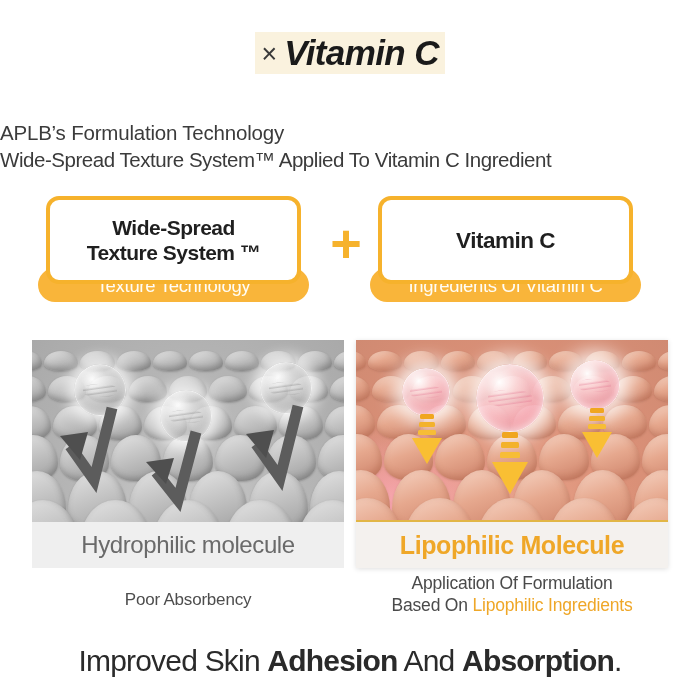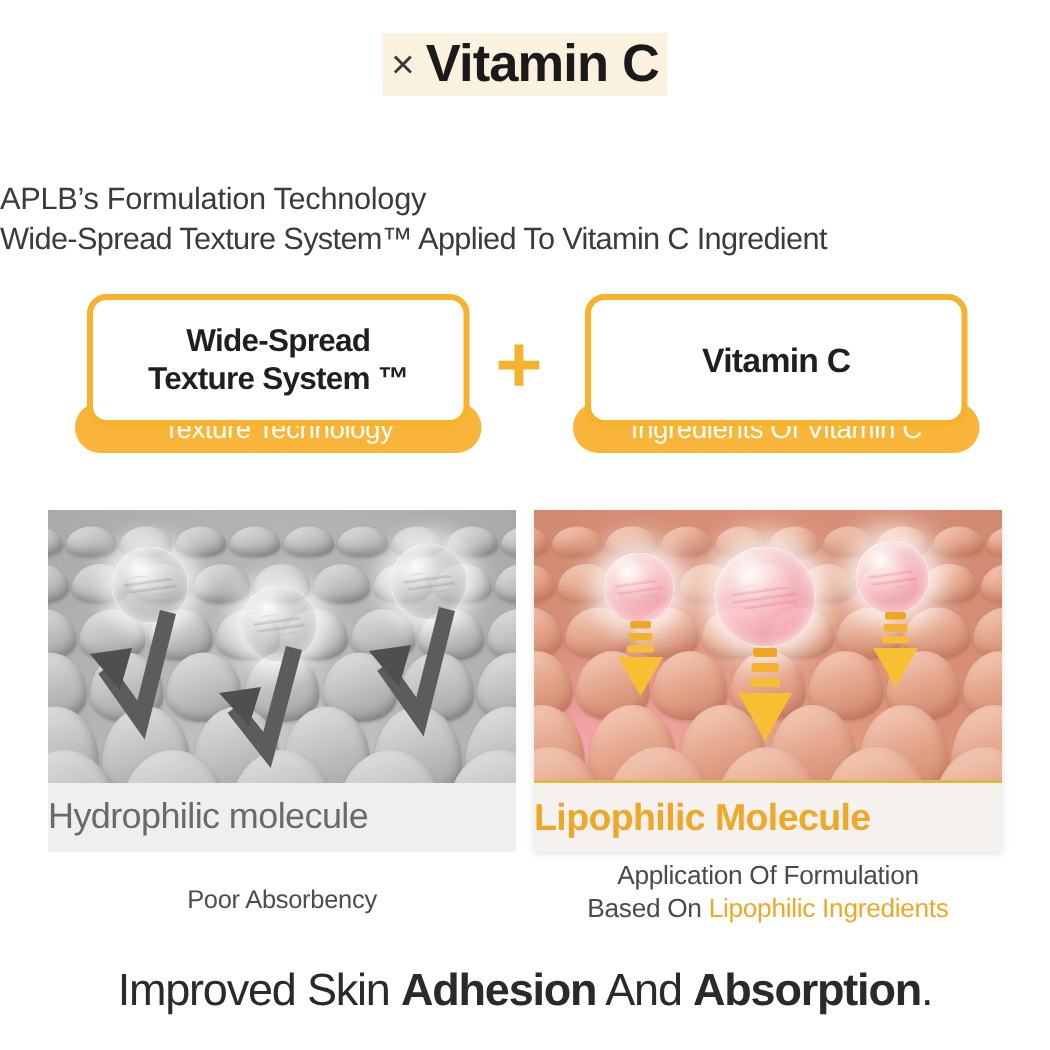"× Vitamin C" .title-line-2 { font-style: none -> italic; margin-top: 6px -> 16px }
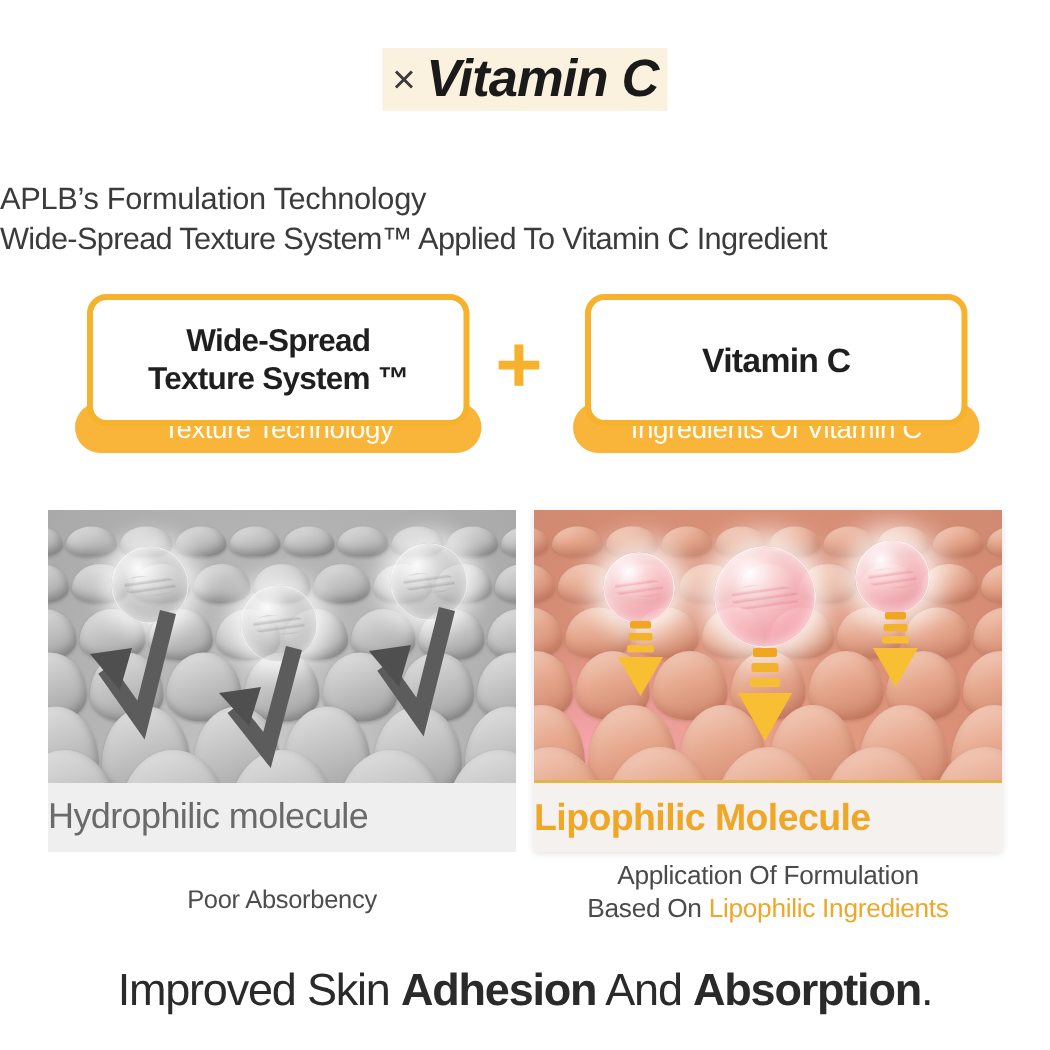"Wide-Spread" .badge { margin-left: 12px -> none }
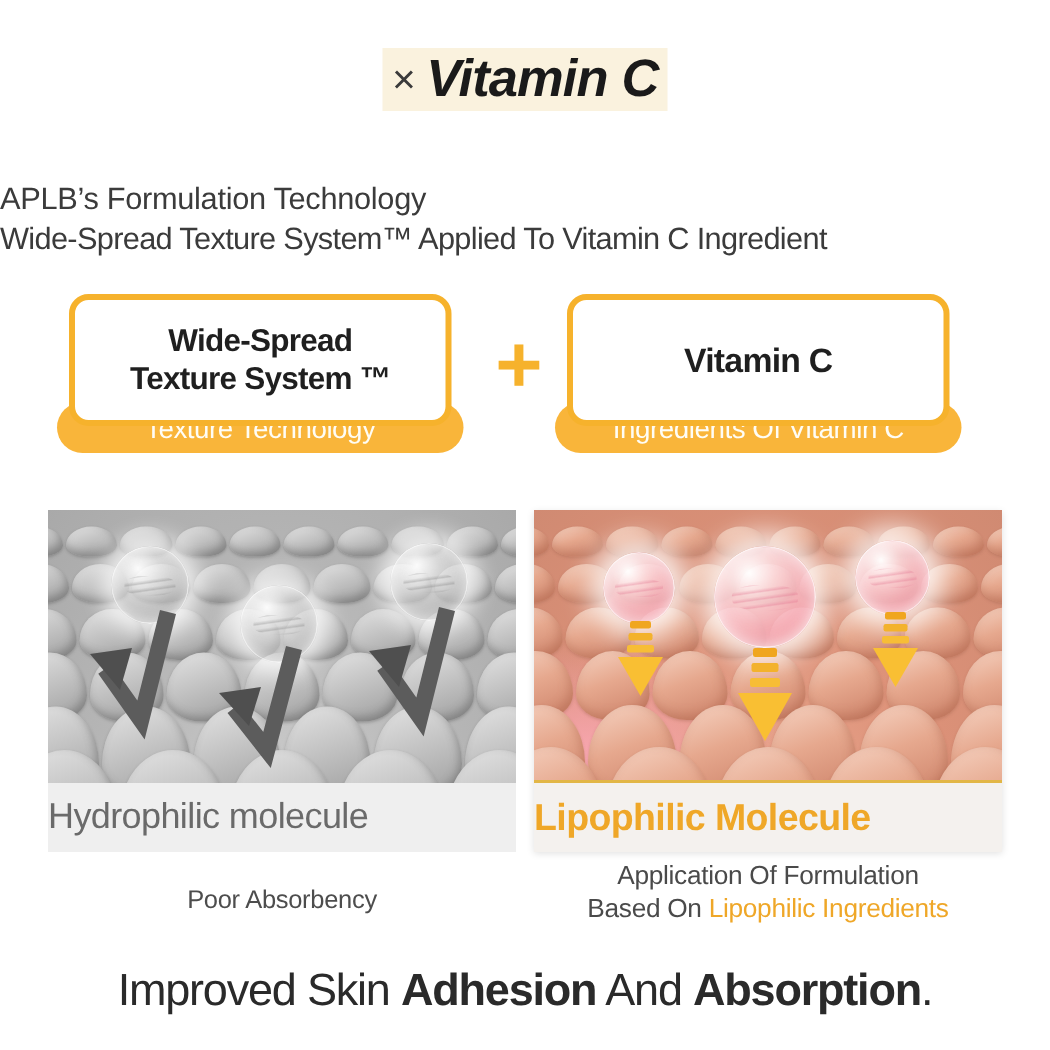"Hydrophilic molecule" .panel-caption { justify-content: none -> center }
